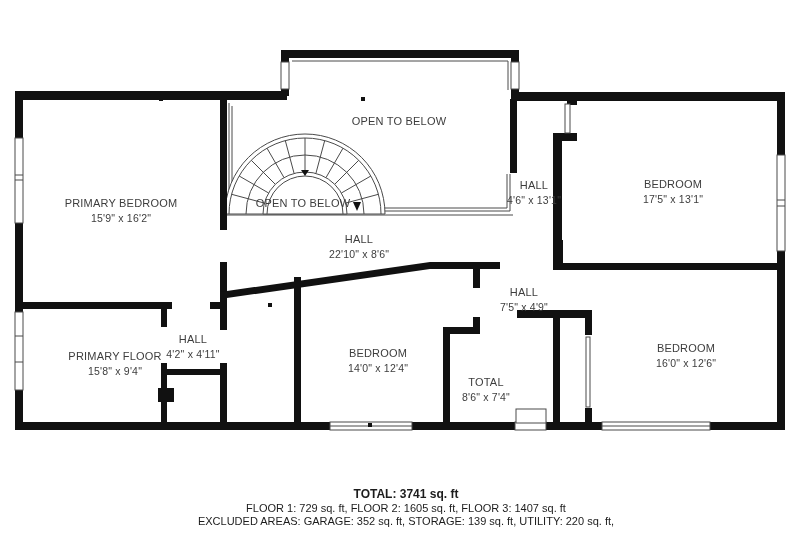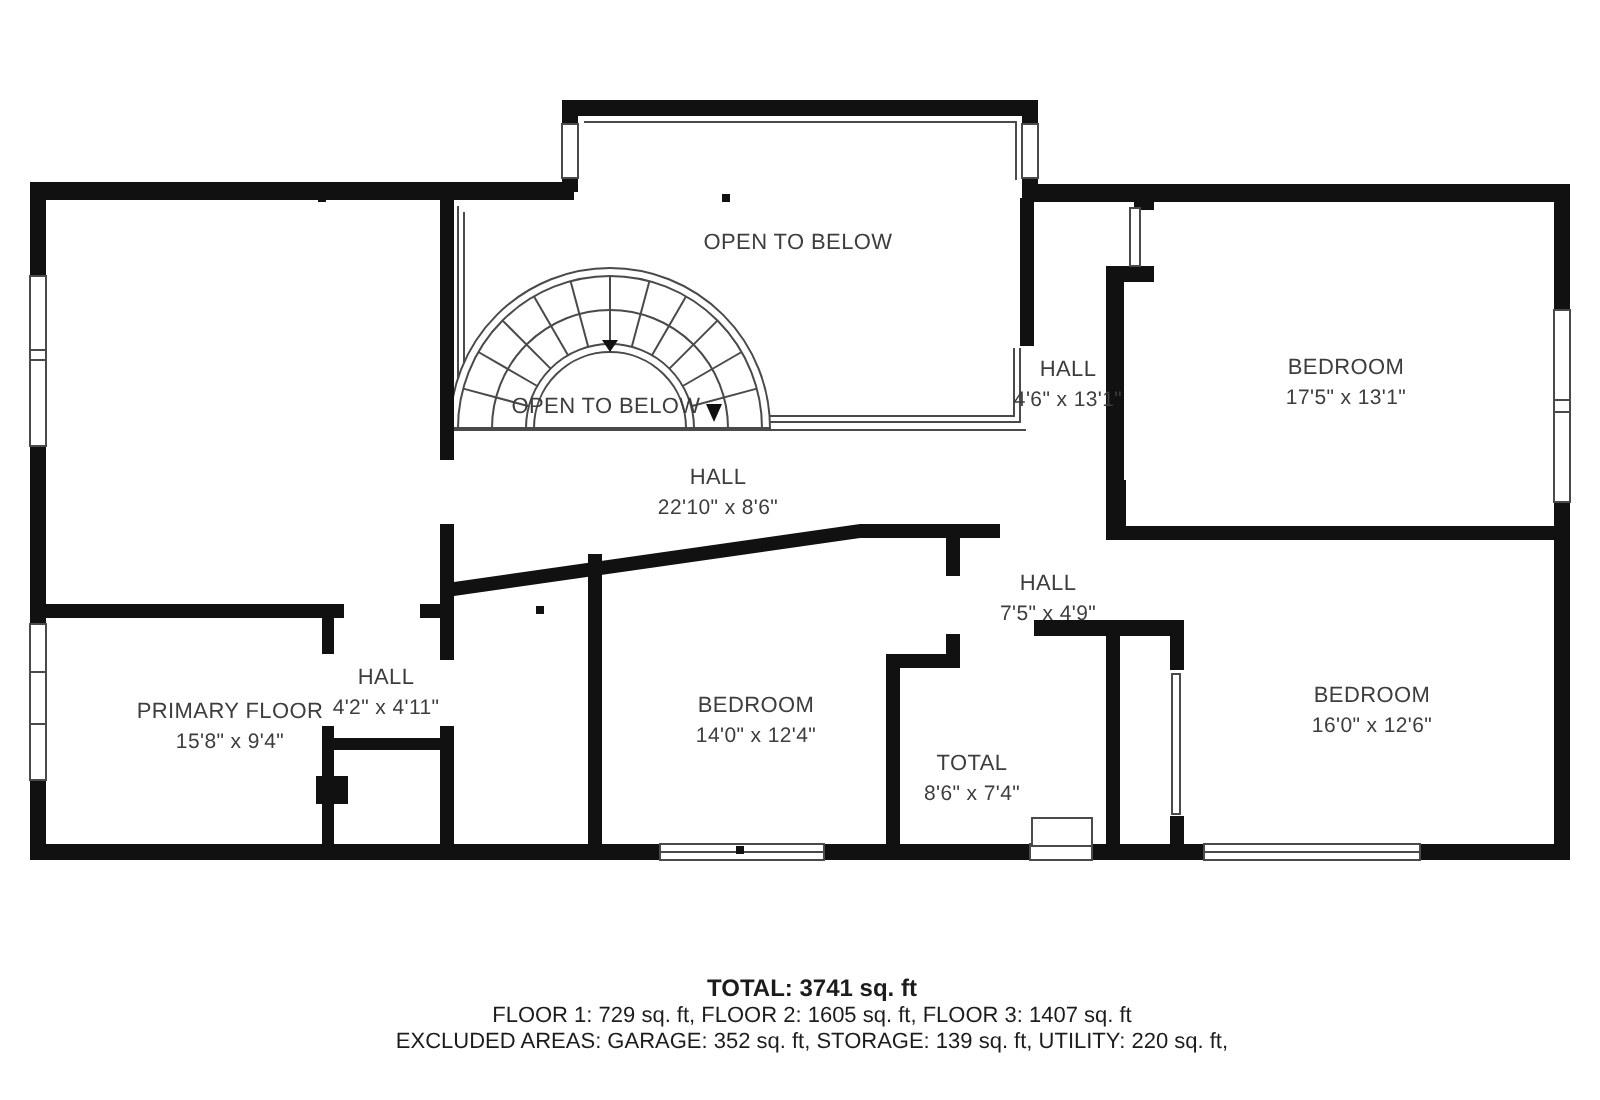"PRIMARY BEDROOM" div.room-label { html: none -> <div> <span>PRIMARY BEDROOM</span> <span>15'9" x 16'2"</span> </div> }
